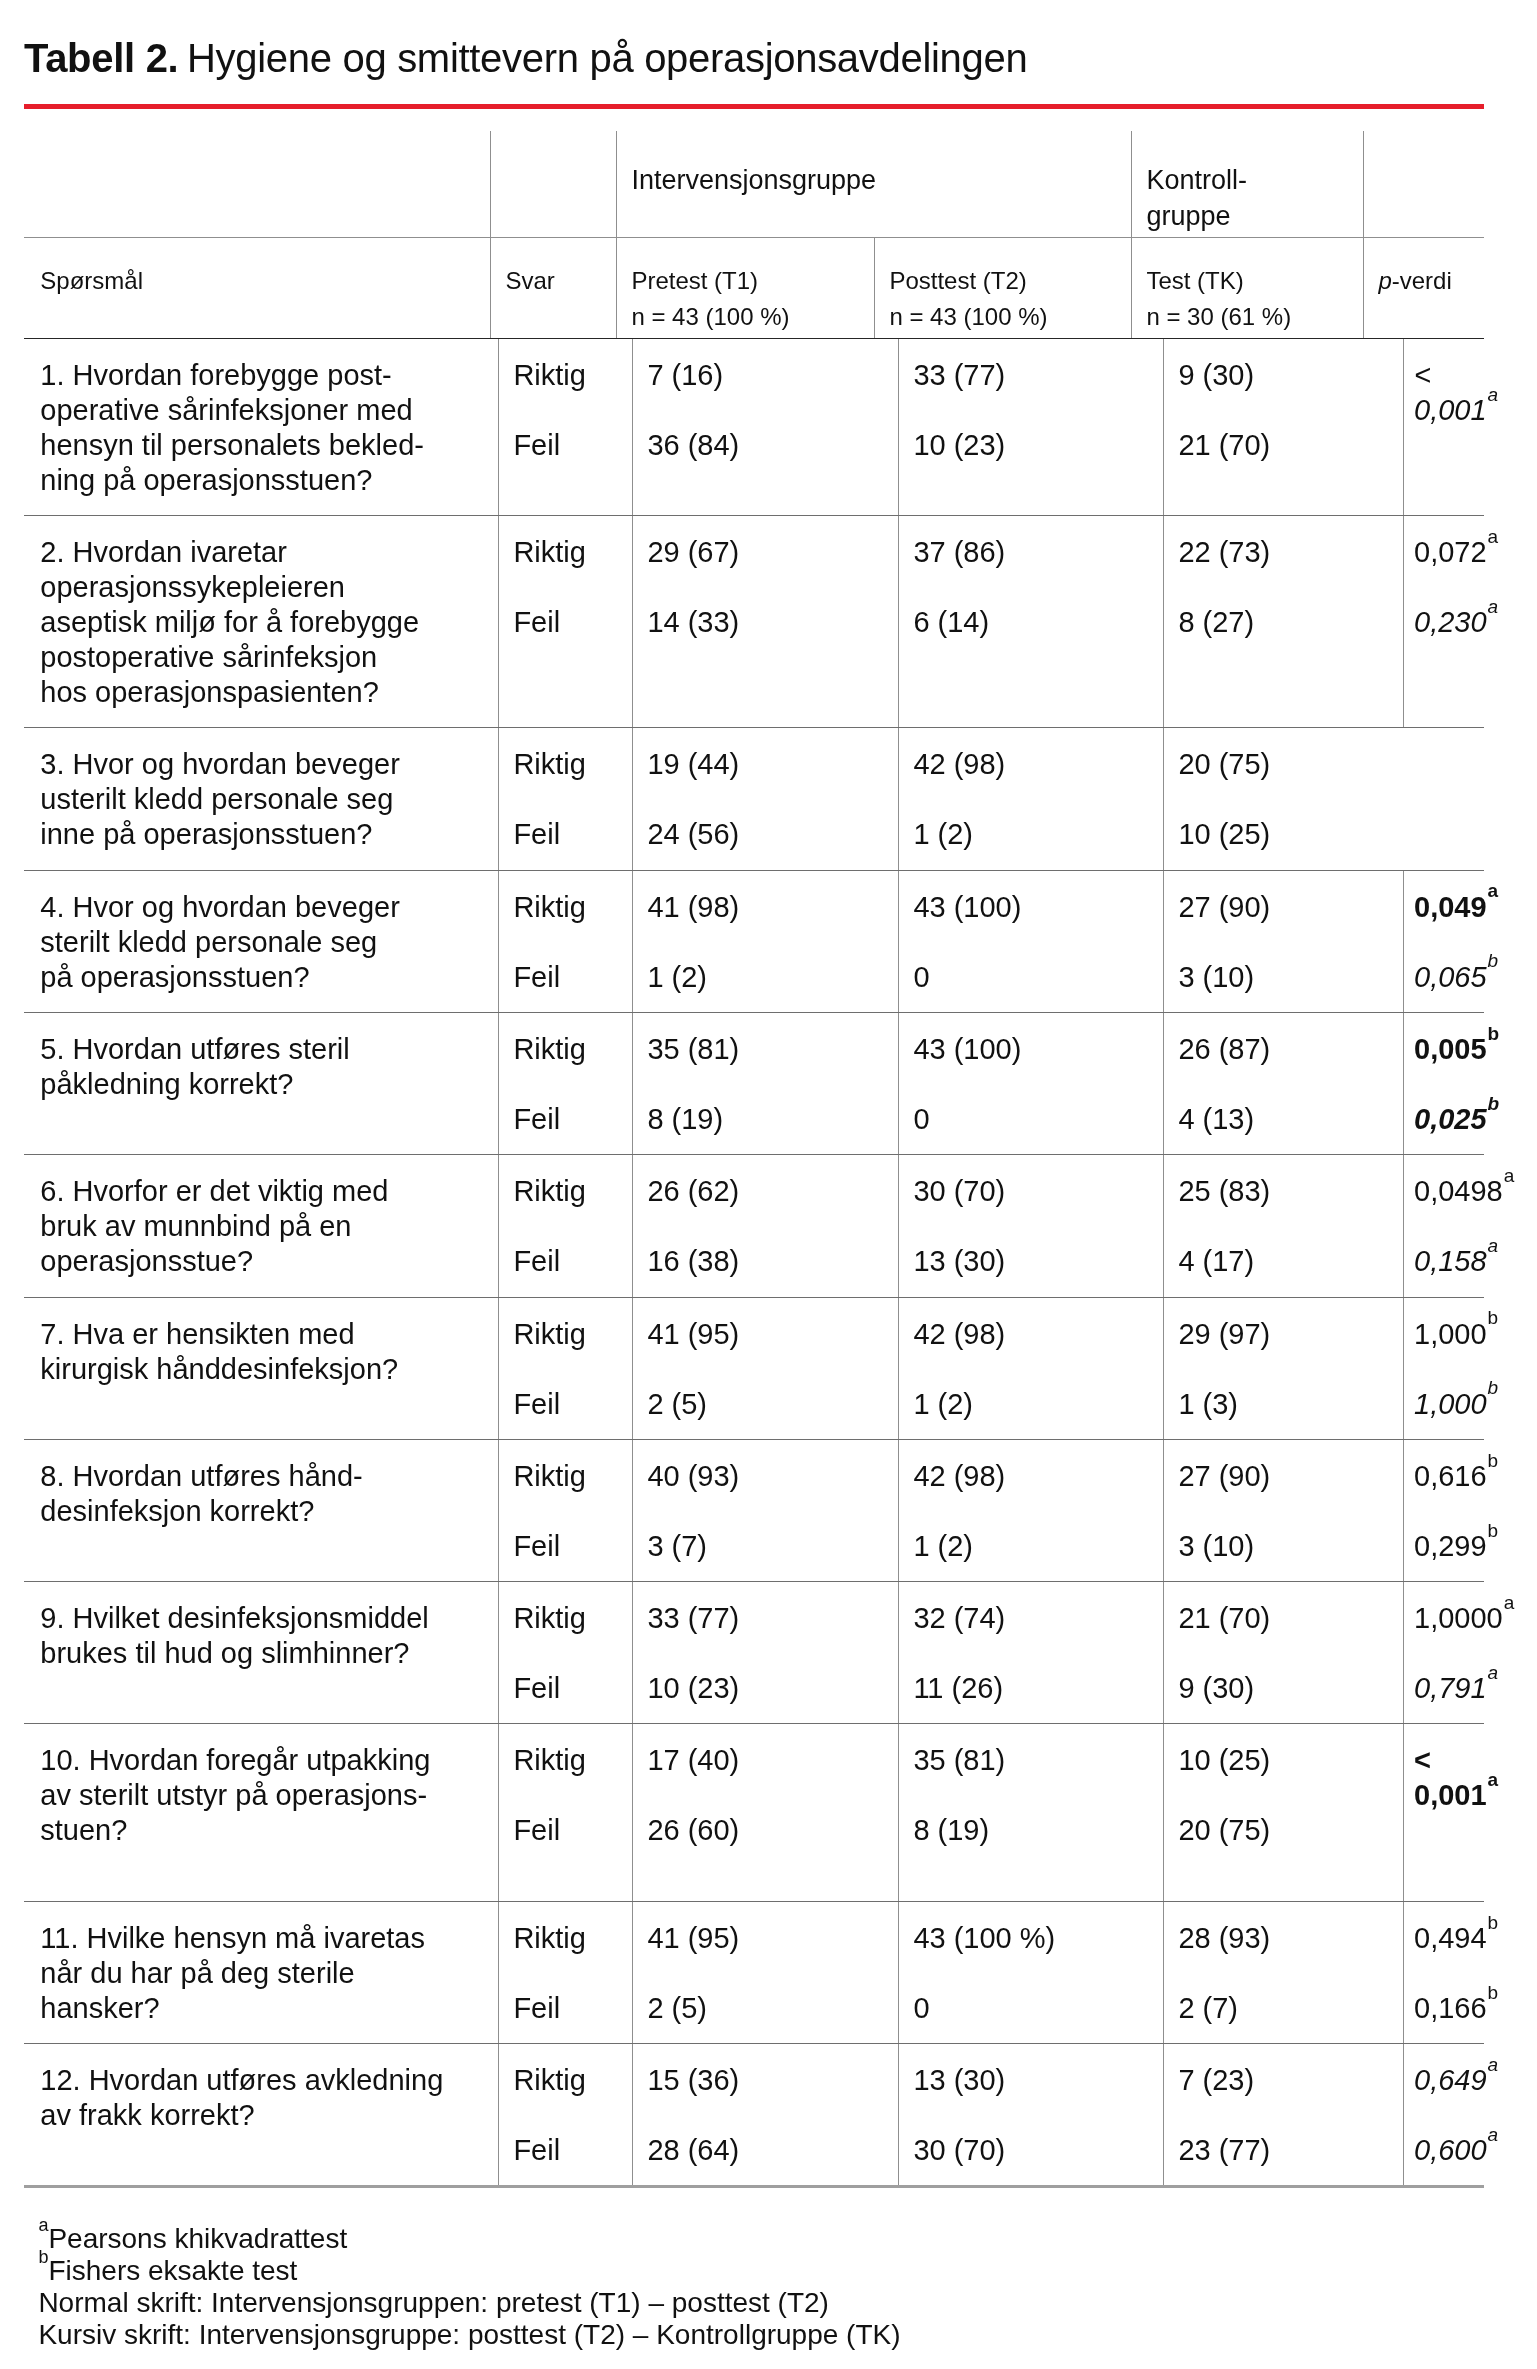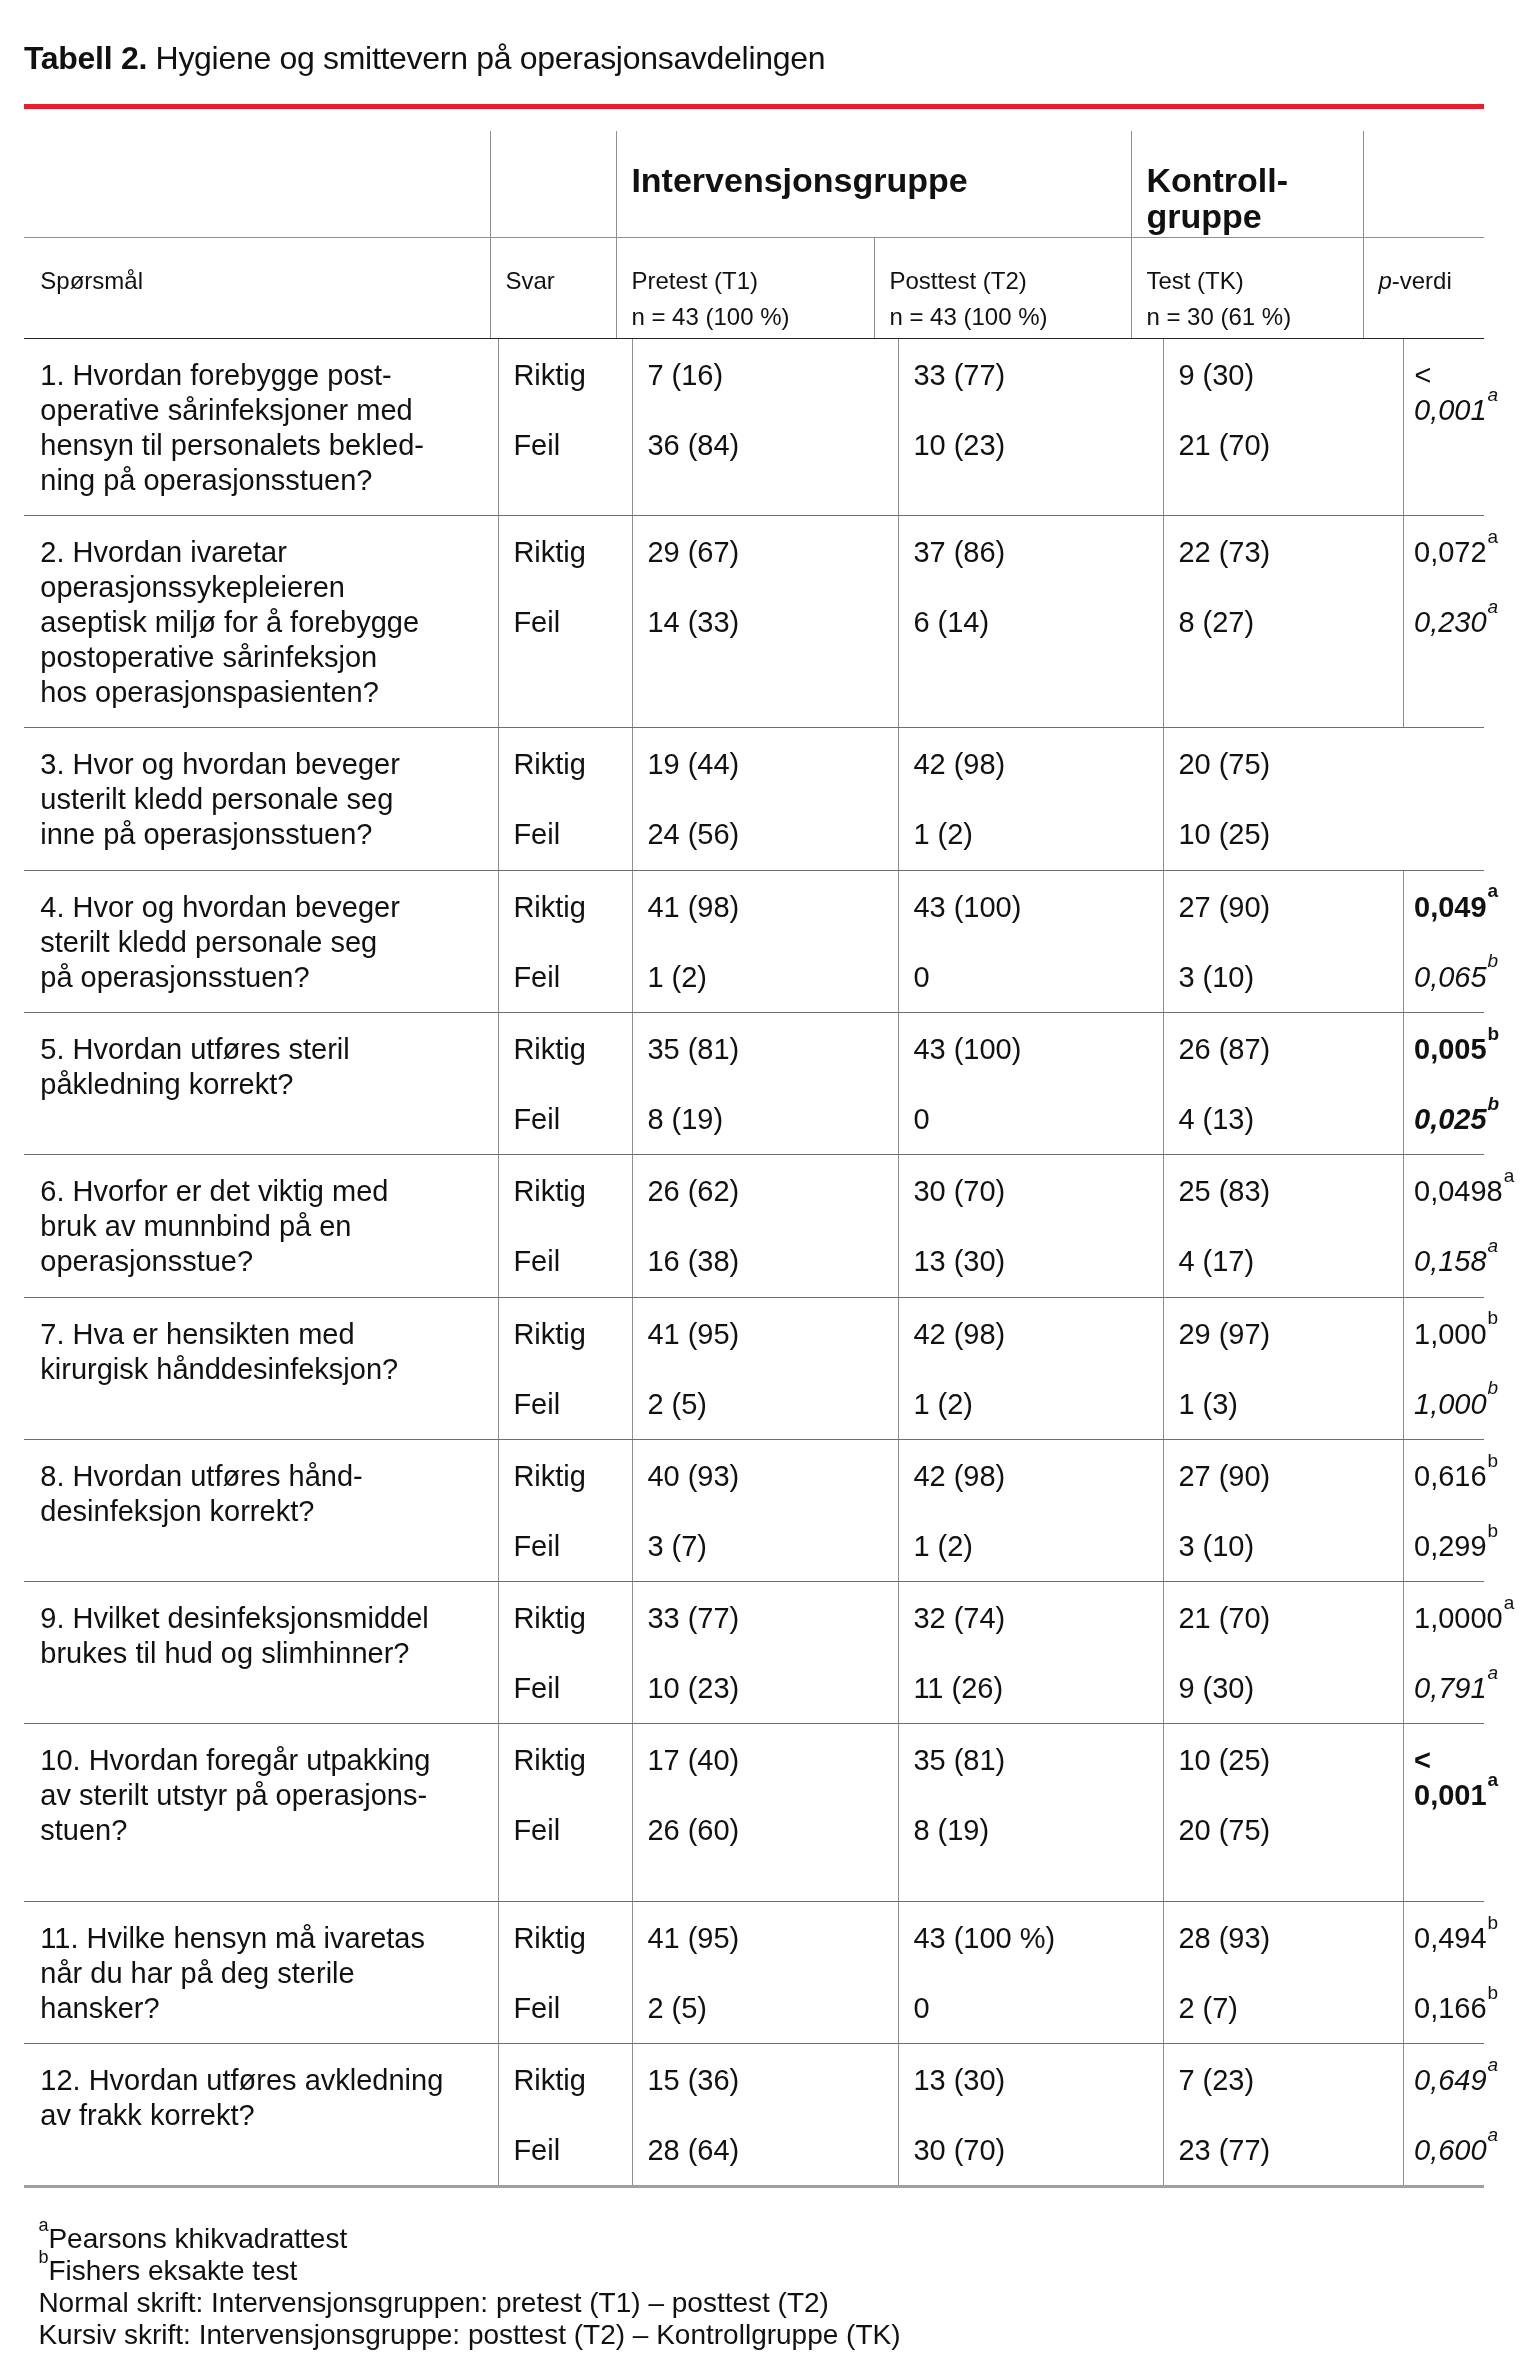"Tabell 2. Hygiene og smittevern" .title { font-size: 32px -> 40px }
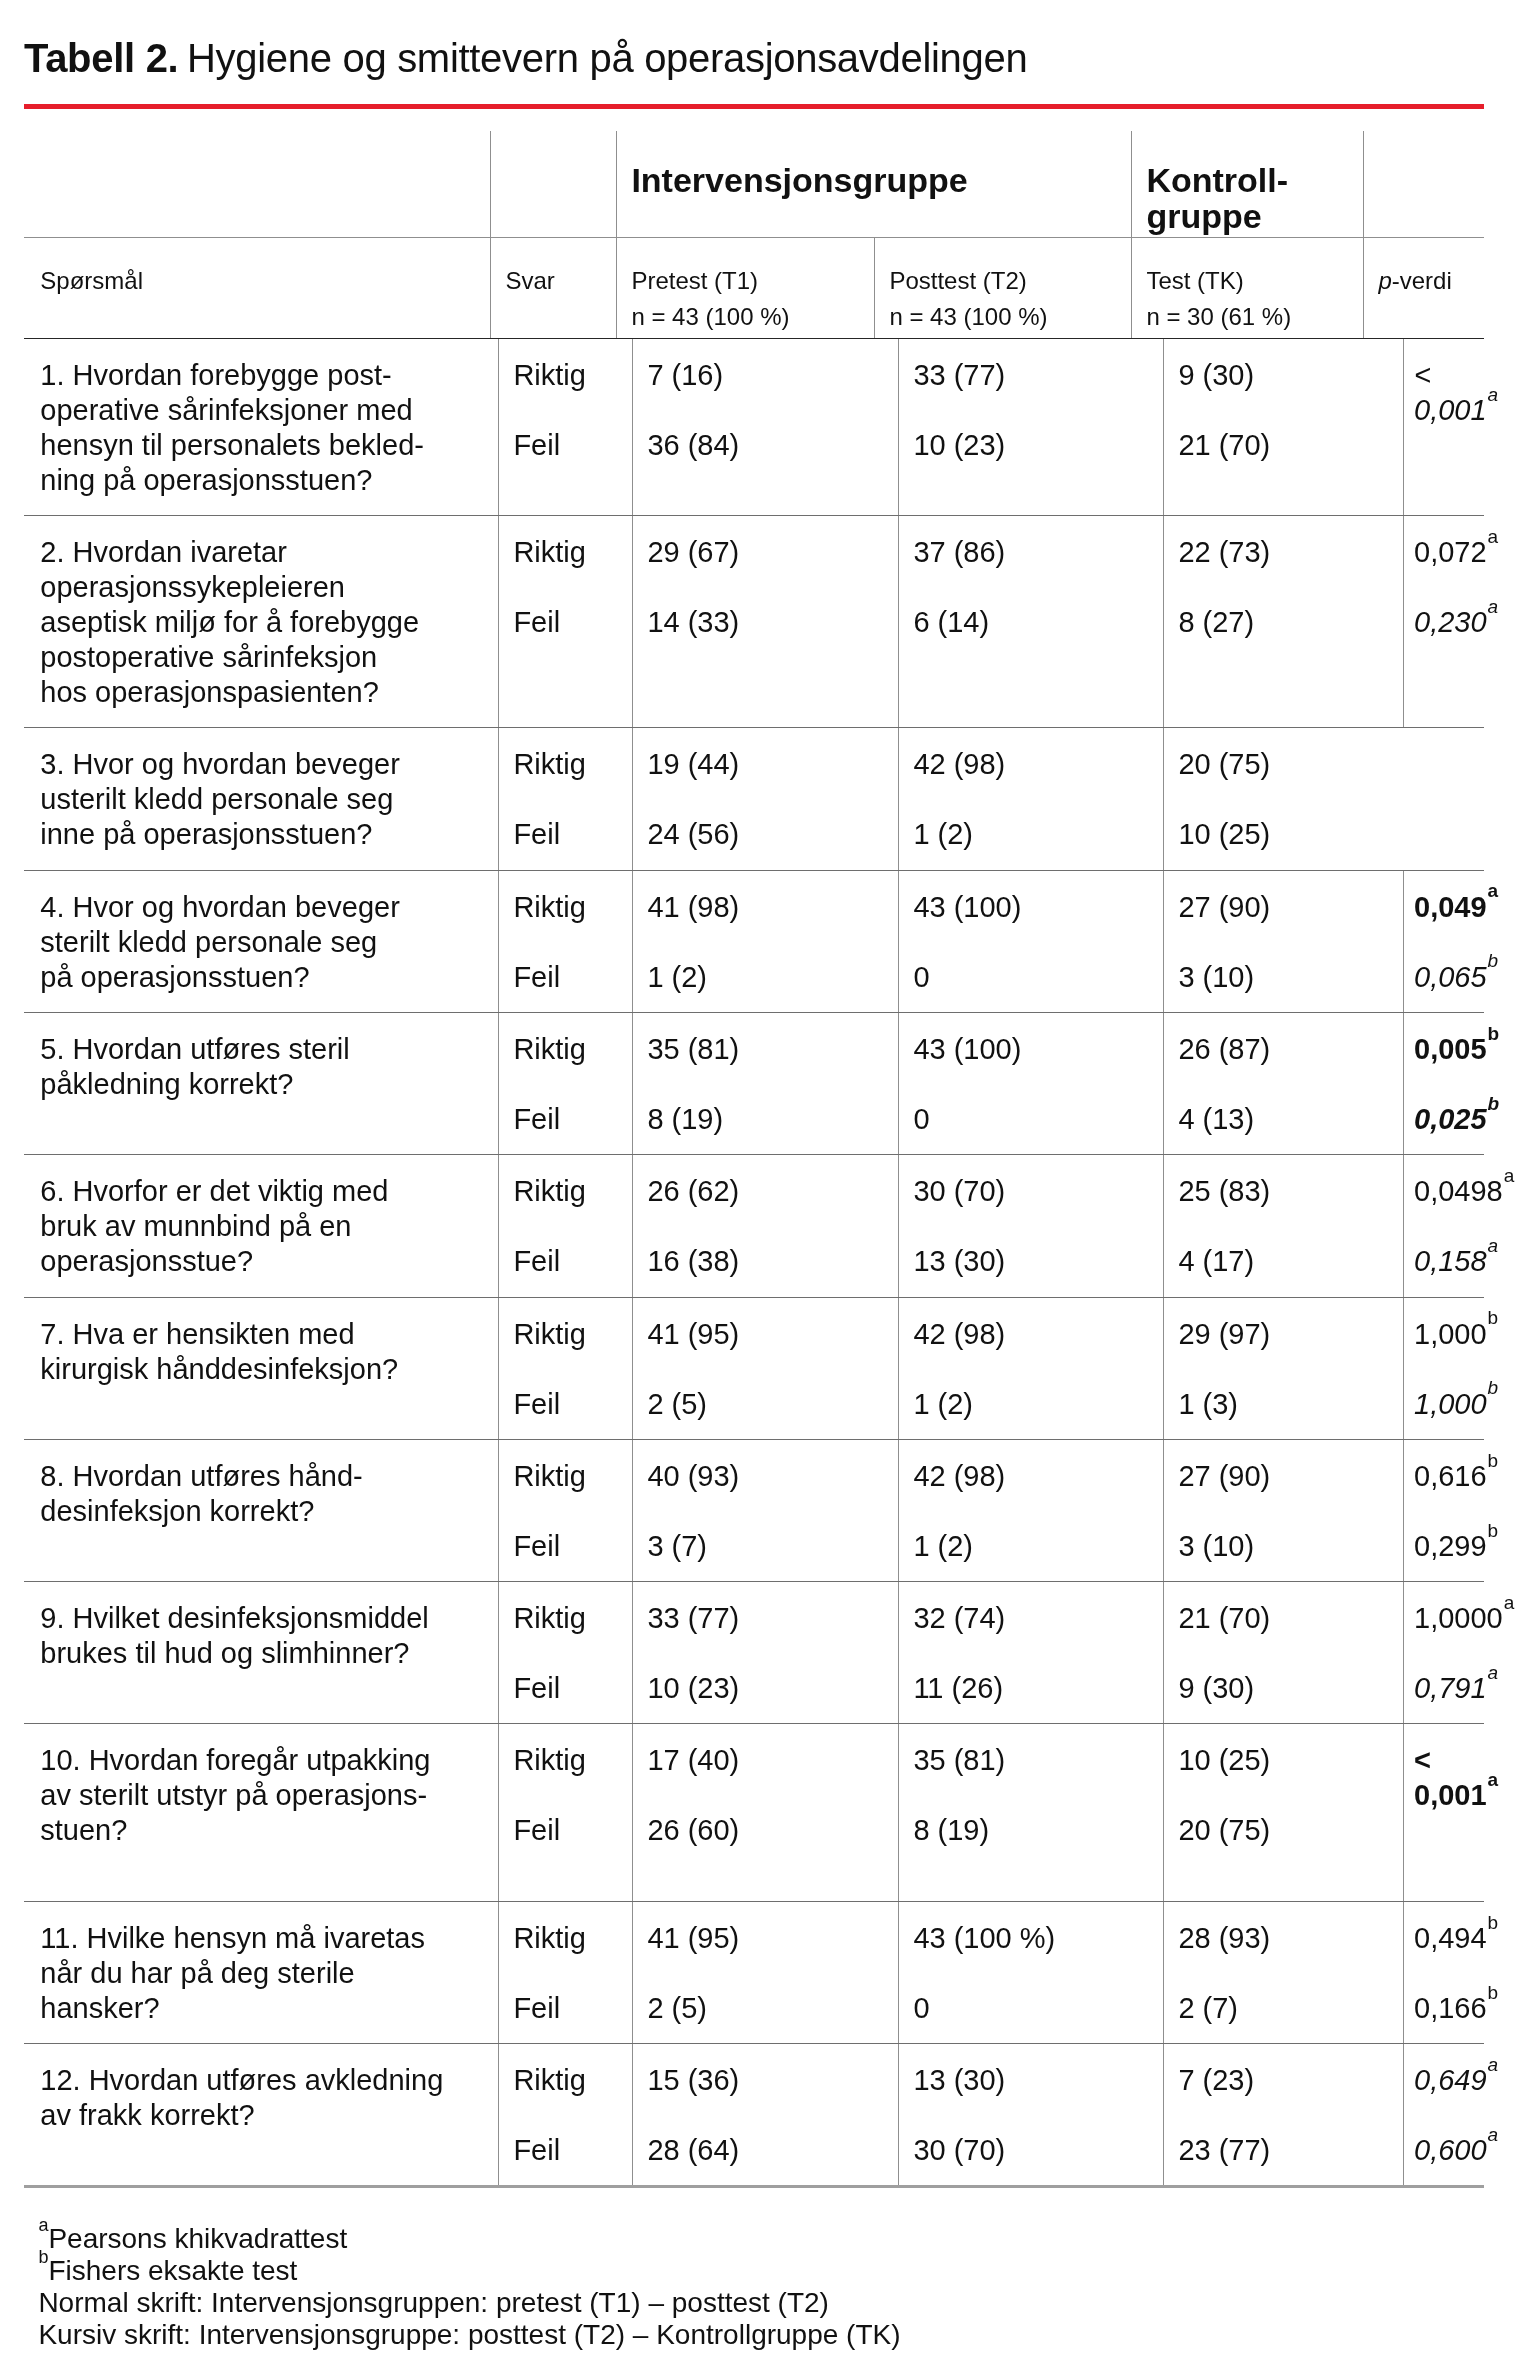"Intervensjonsgruppe" .gc { font-size: 34px -> 27px; font-weight: 700 -> 400 }
